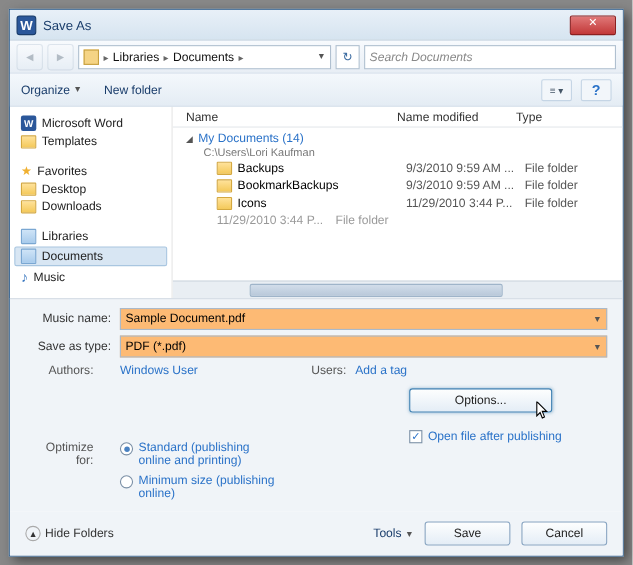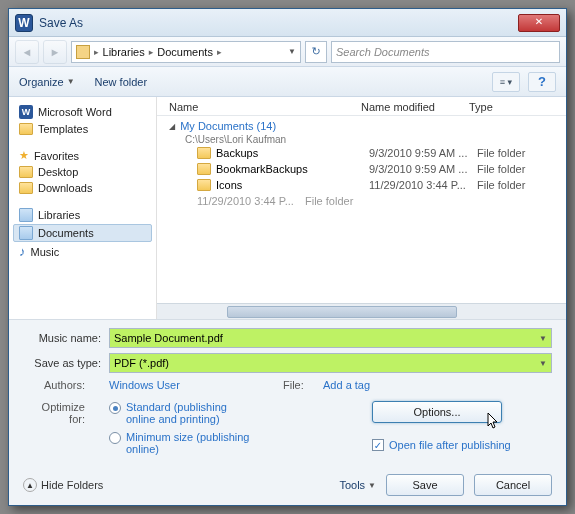"Sample Document.pdf" .form-input { background: #bef264 -> #fdba74 }
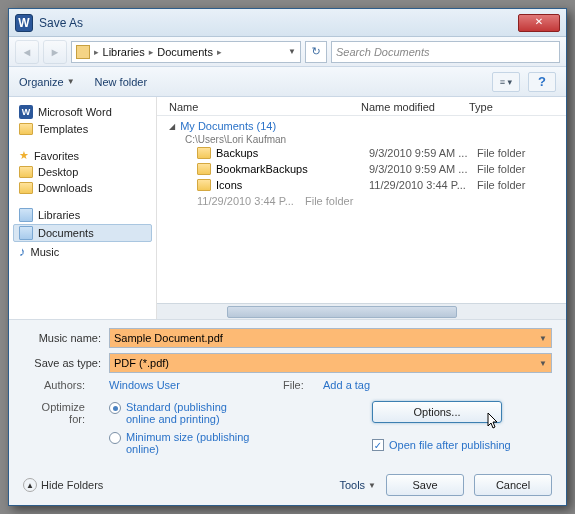"File:" div.meta-label { text: File -> Users }
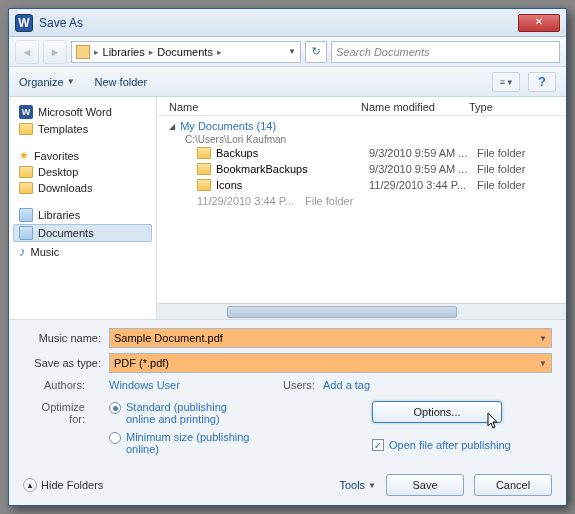"Optimize for:" .opt-left { margin-top: none -> 48px }
